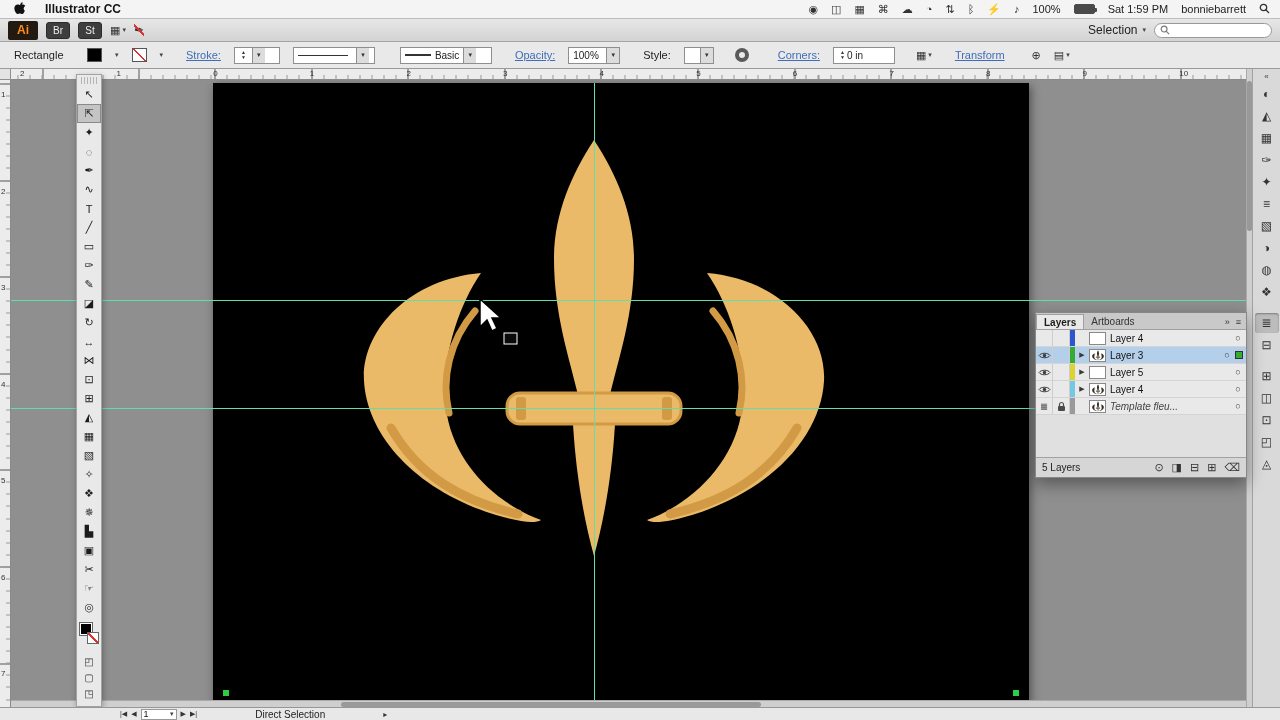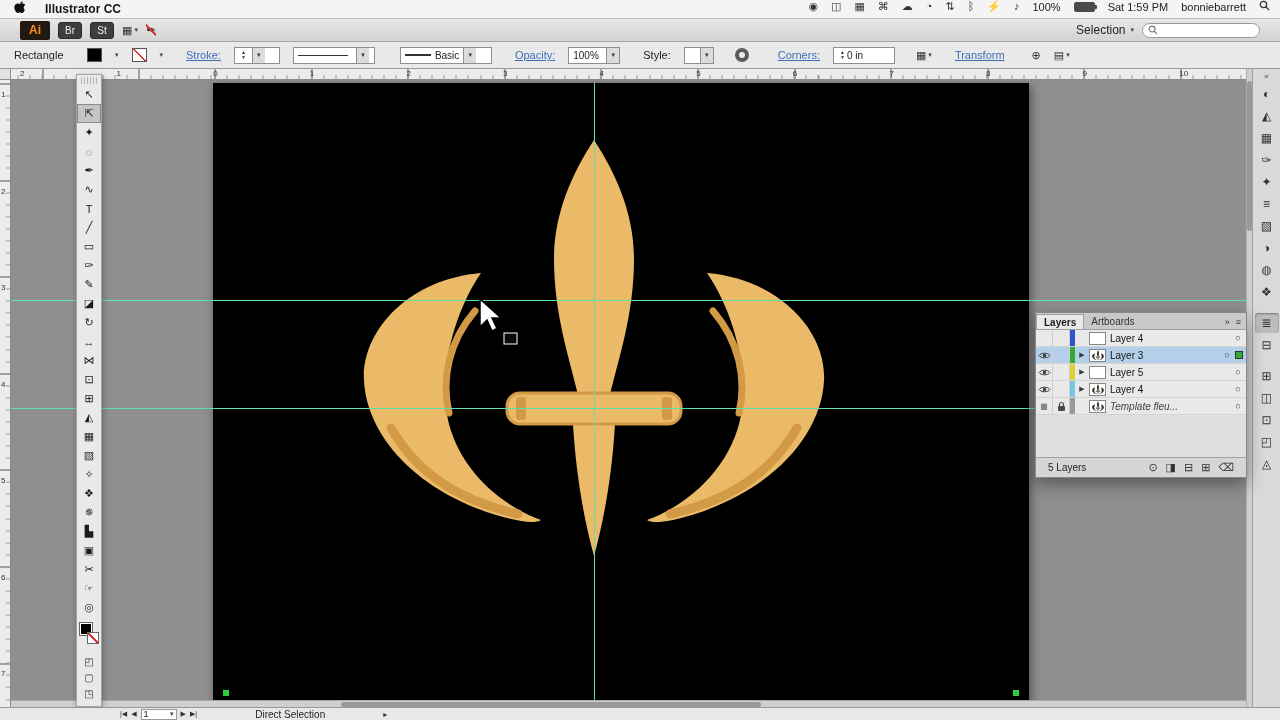"Illustrator CC" .menubar { align-items: flex-start -> center }
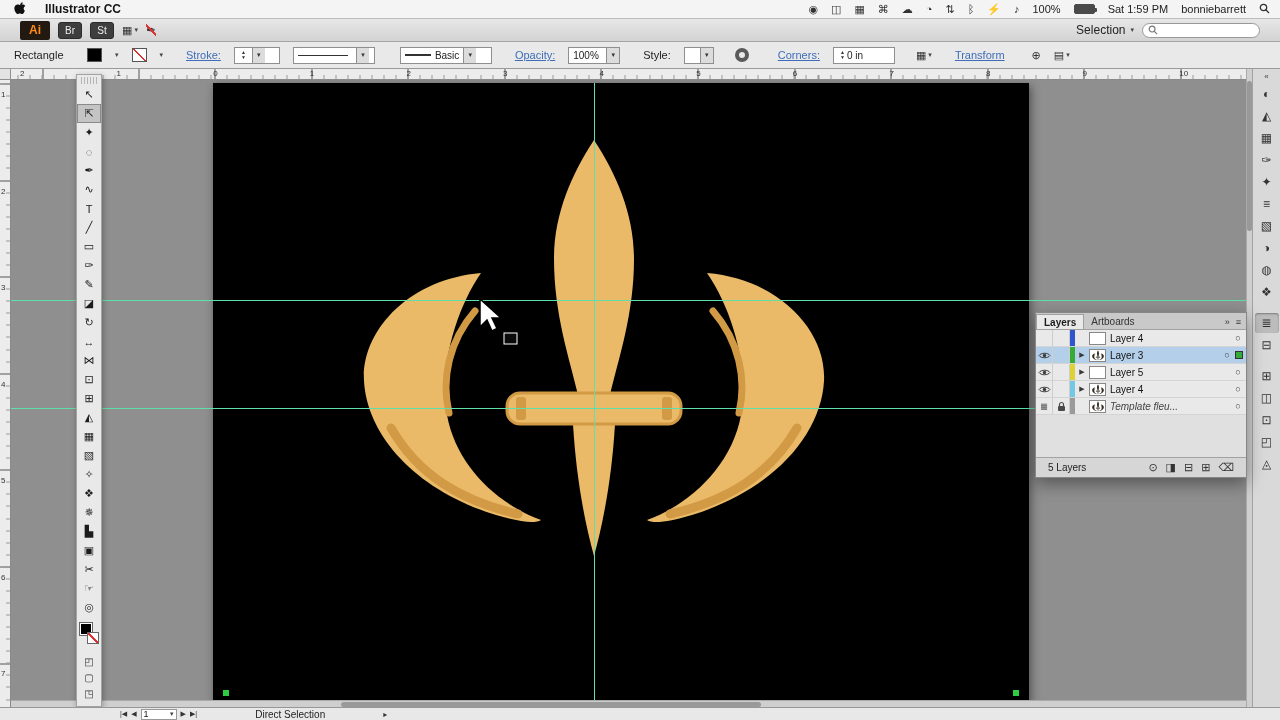"Ai" .appbar { padding: 0 20px -> 0 8px }
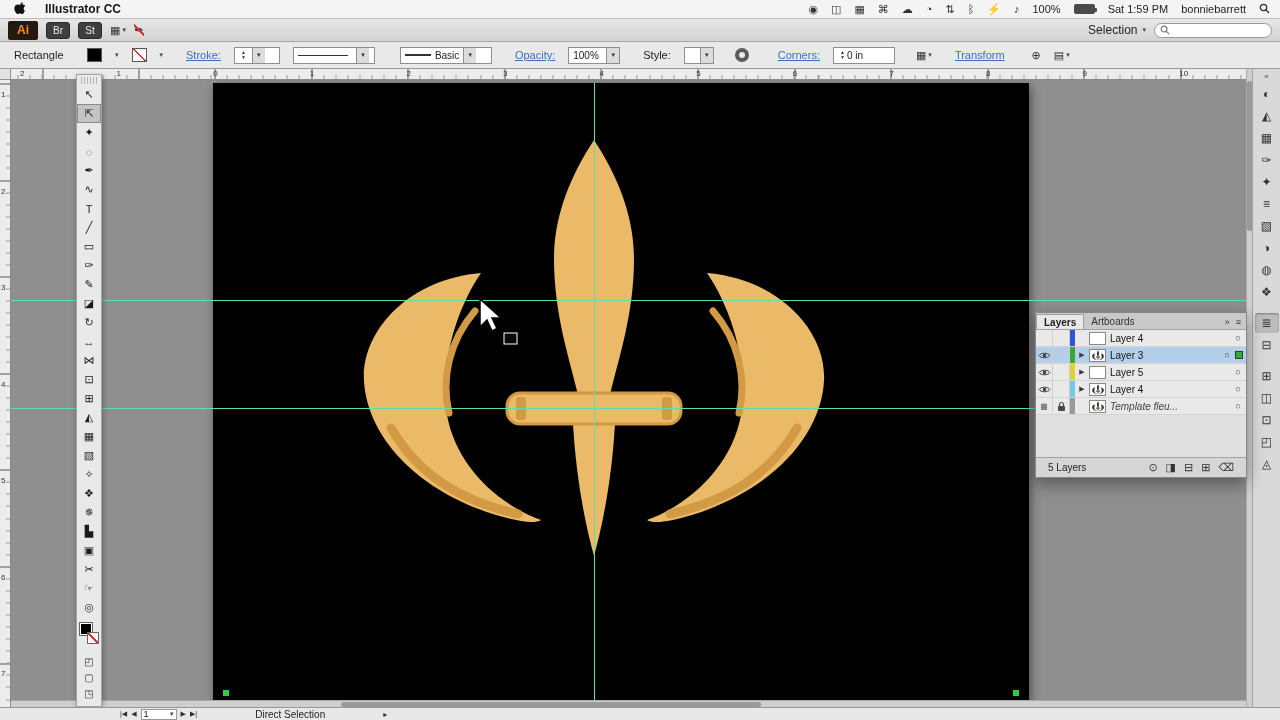"5 Layers" .lfoot { padding: 0 12px -> 0 6px }
